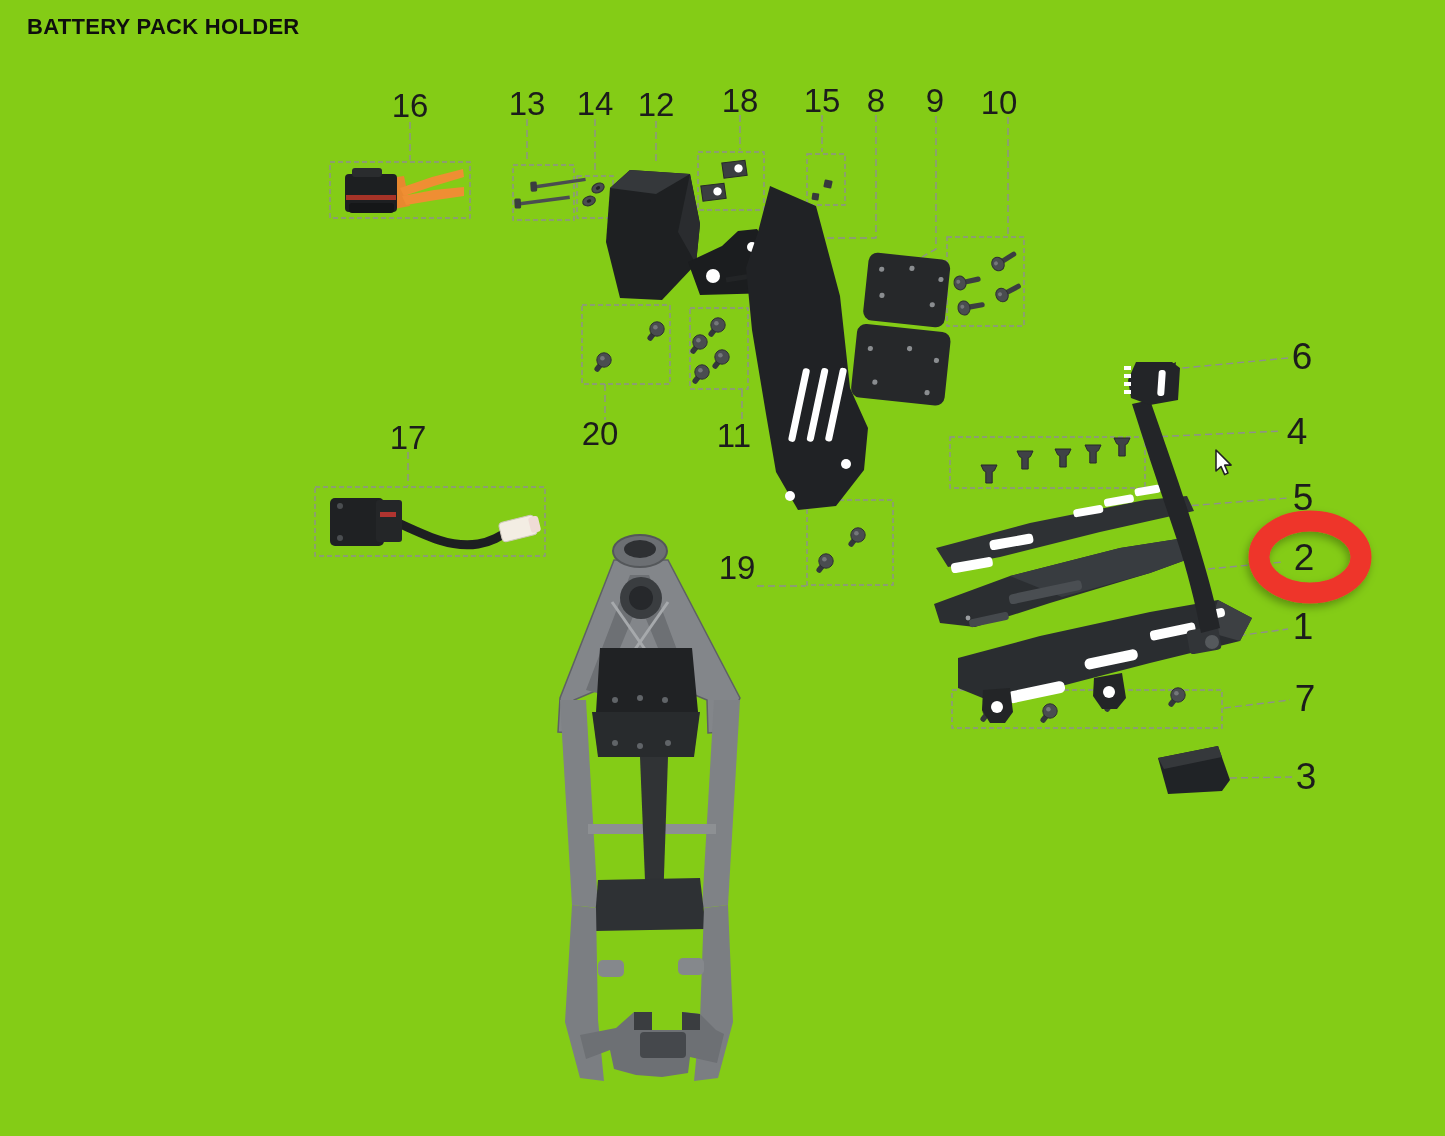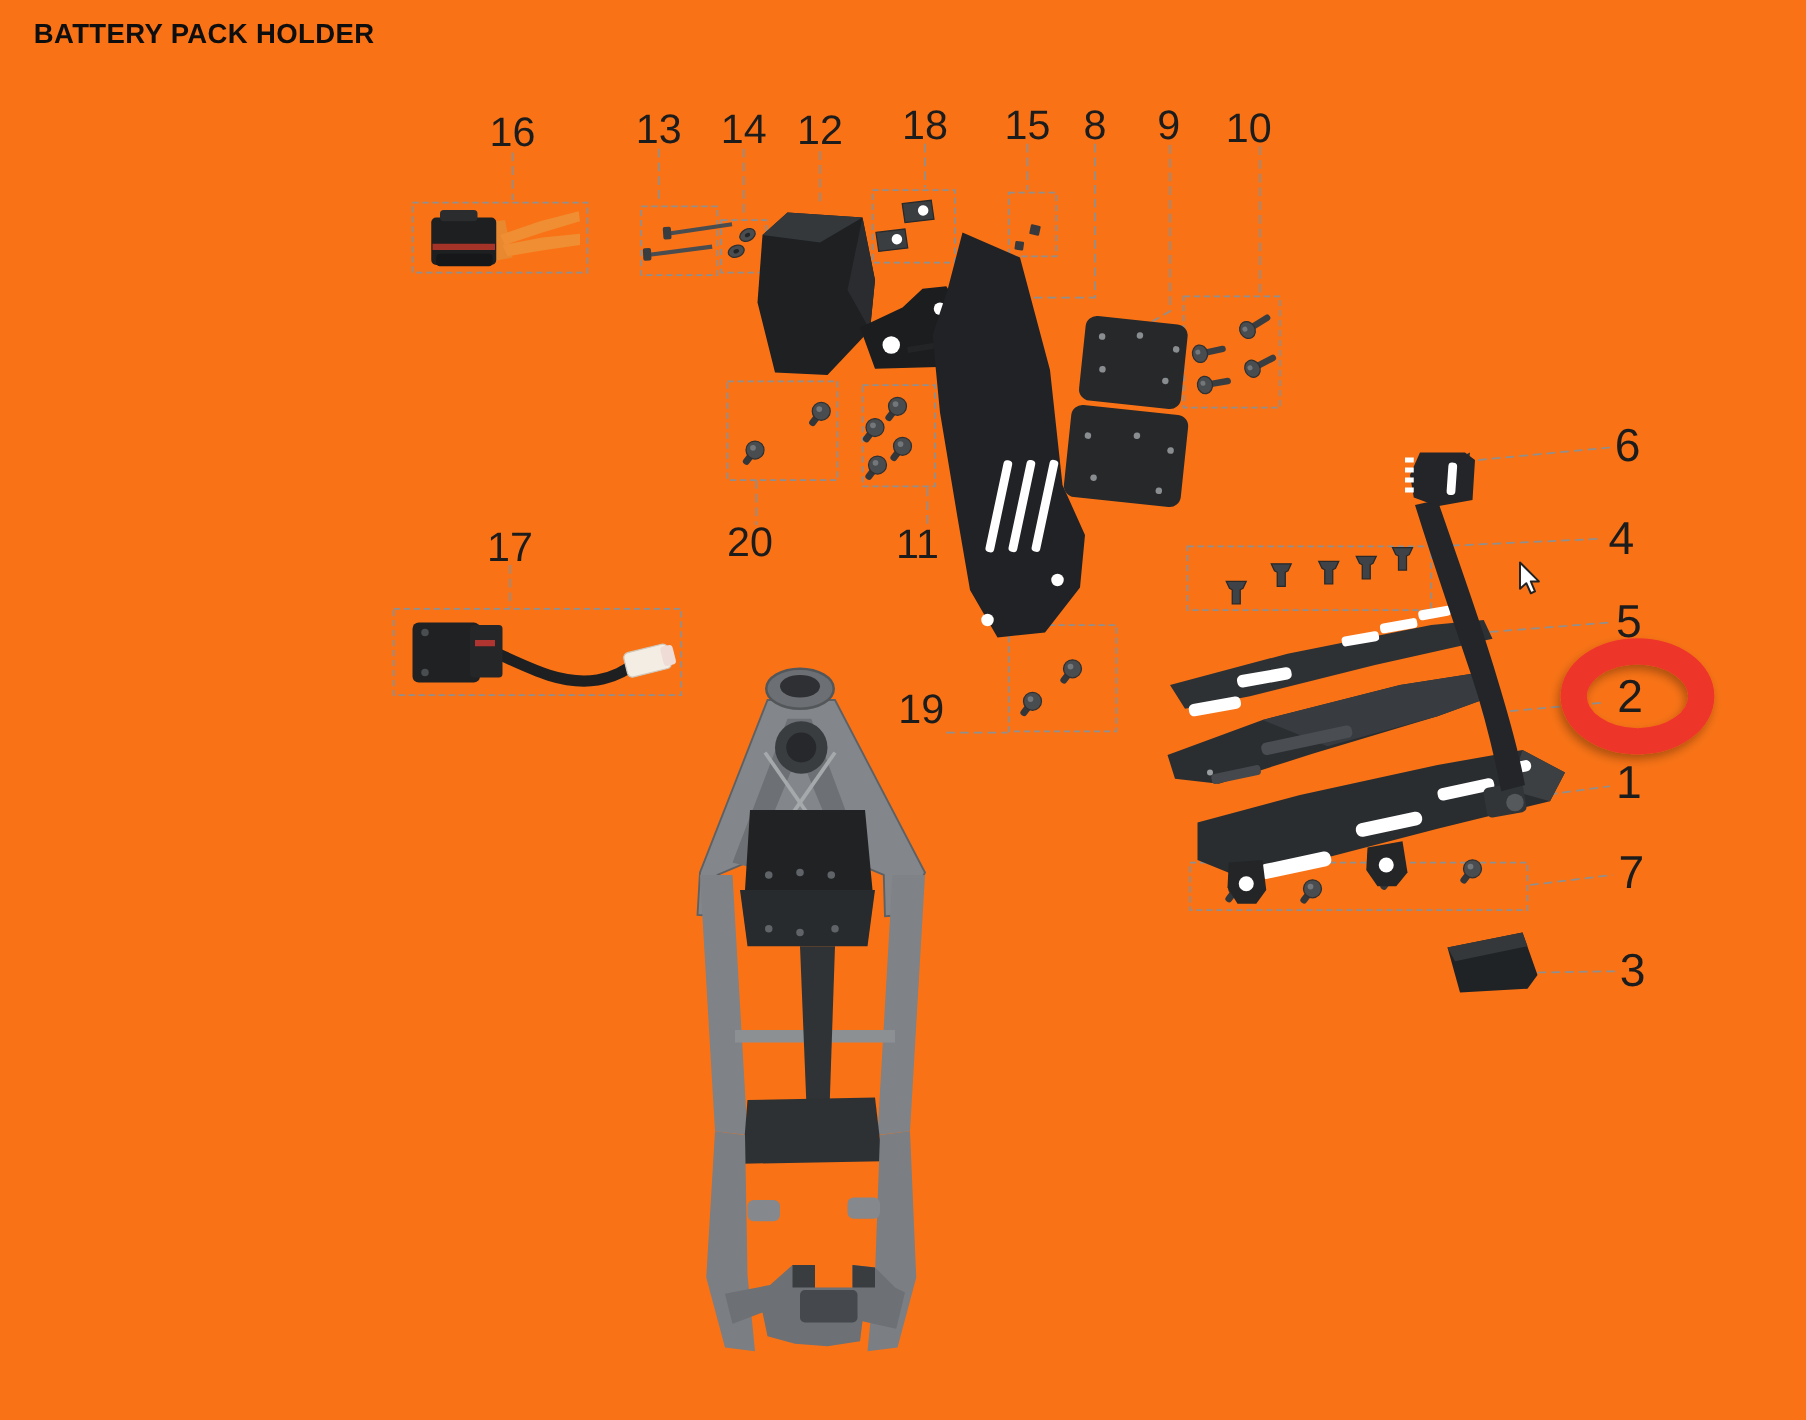"BATTERY PACK HOLDER" .stage { background: #f97316 -> #84cc16 }
